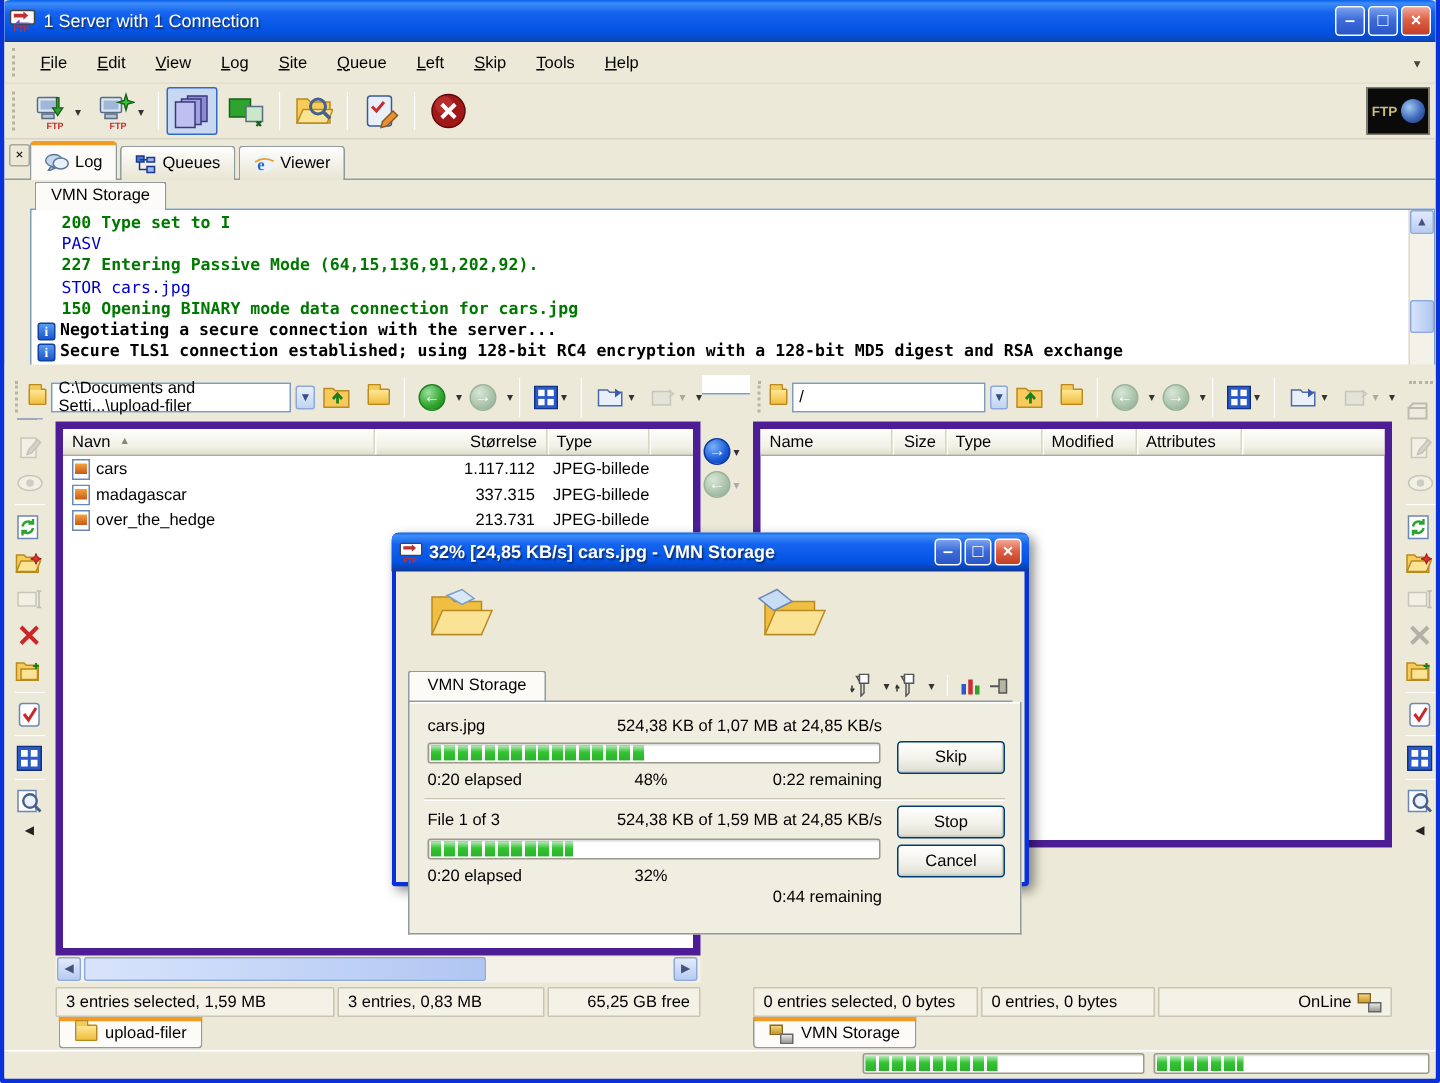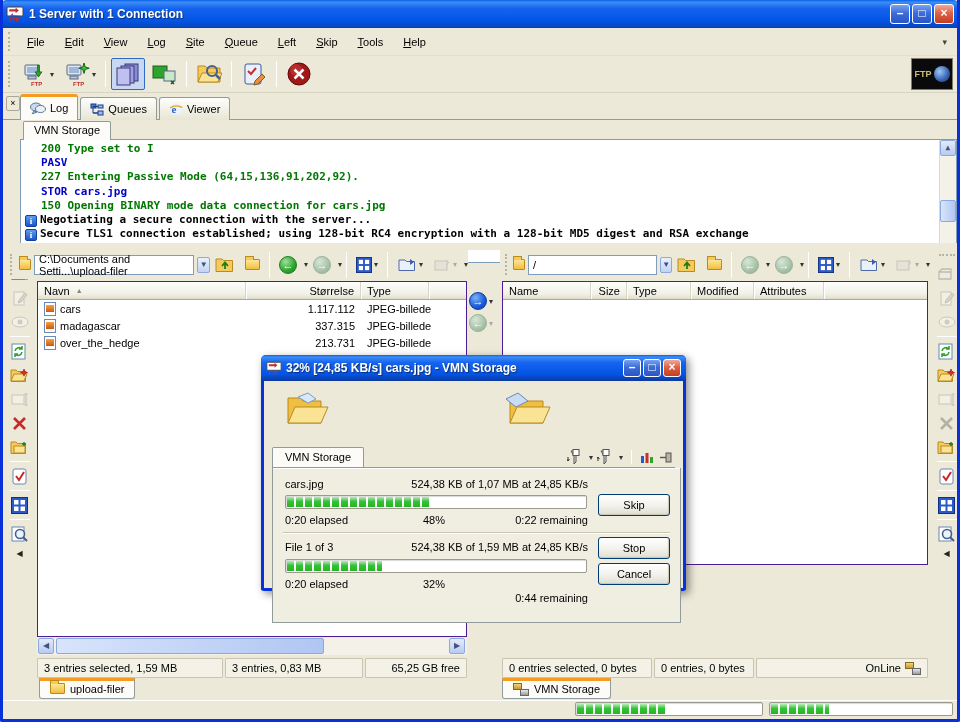"1 Server with 1 Connection" #titlebar .title { font-weight: bold -> normal }
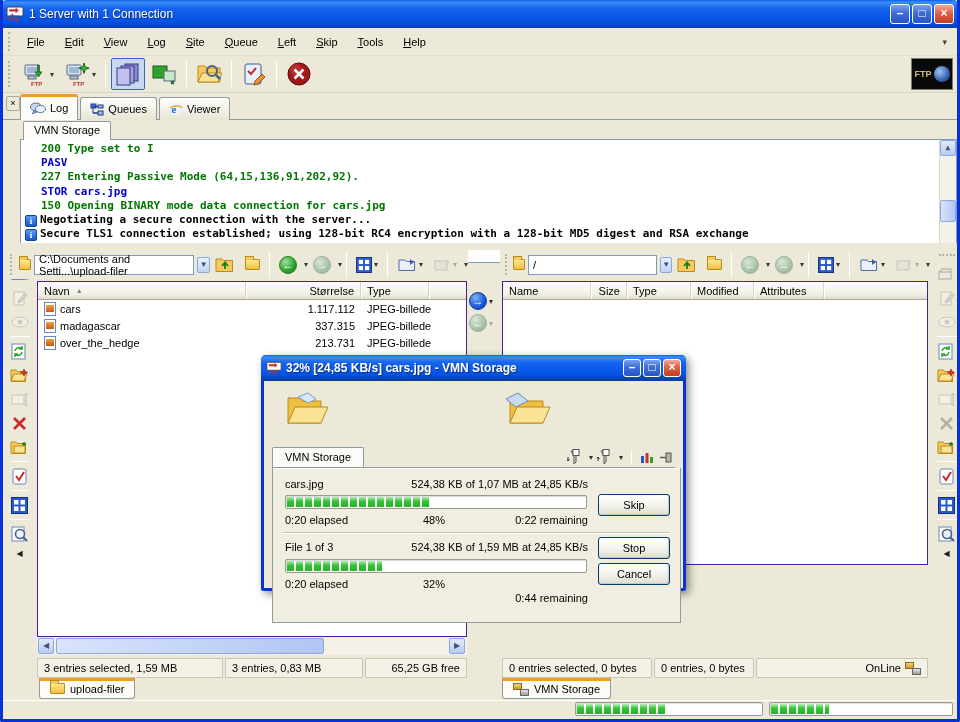"PASV" .log-line.cmd { font-weight: bold -> normal }
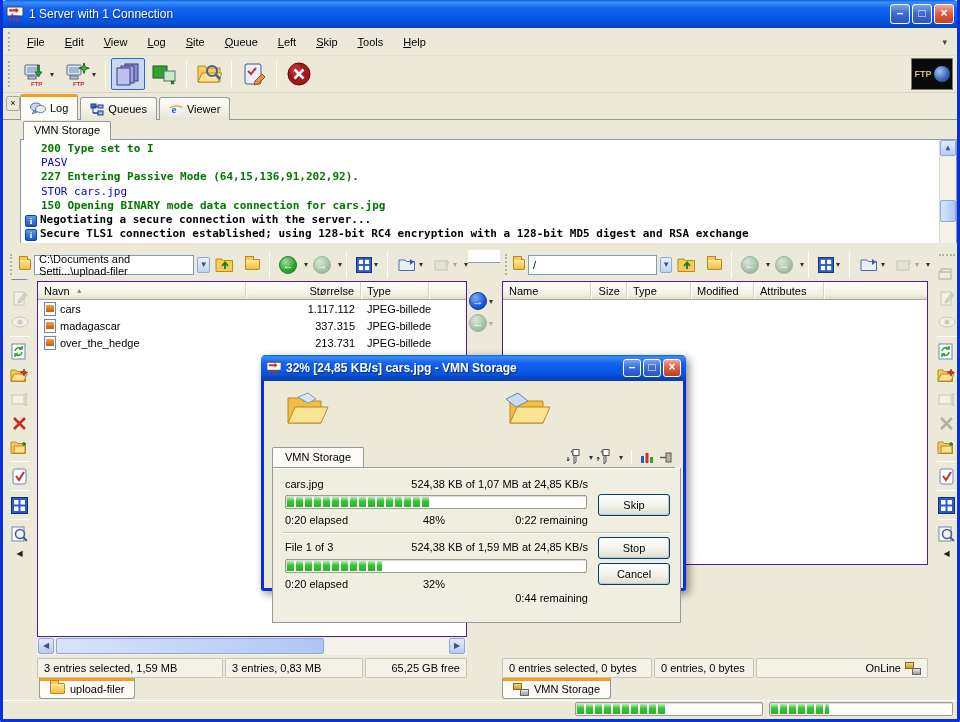"Navn" .listwrap { border: 1px solid #4c1d95 -> 5px solid #4c1d95 }
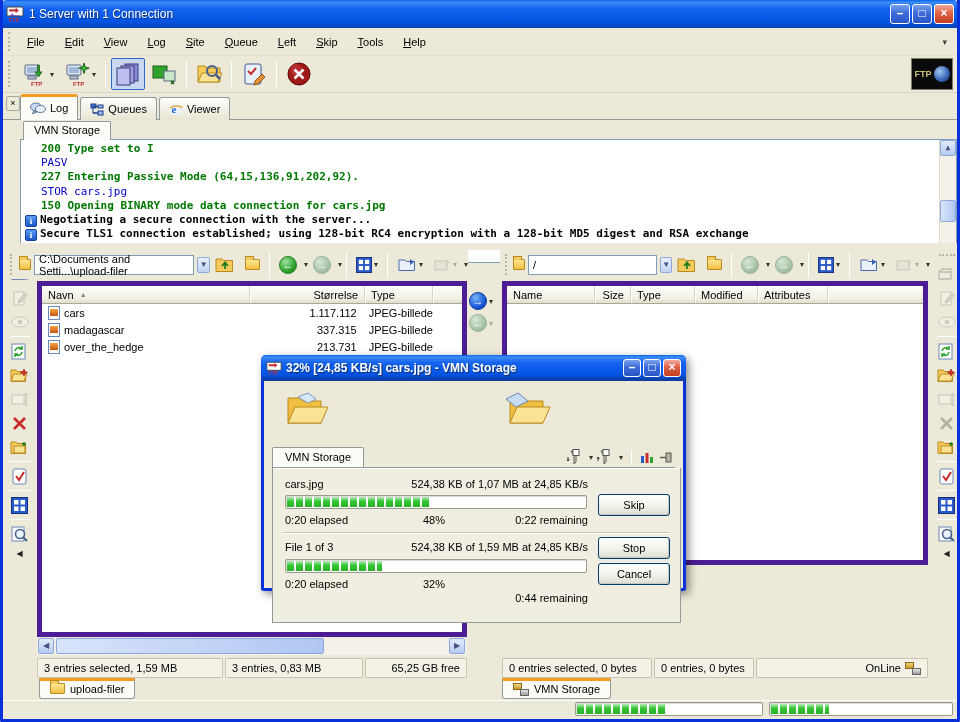"0 entries, 0 bytes" span.sseg { width: 100px -> 116px }
